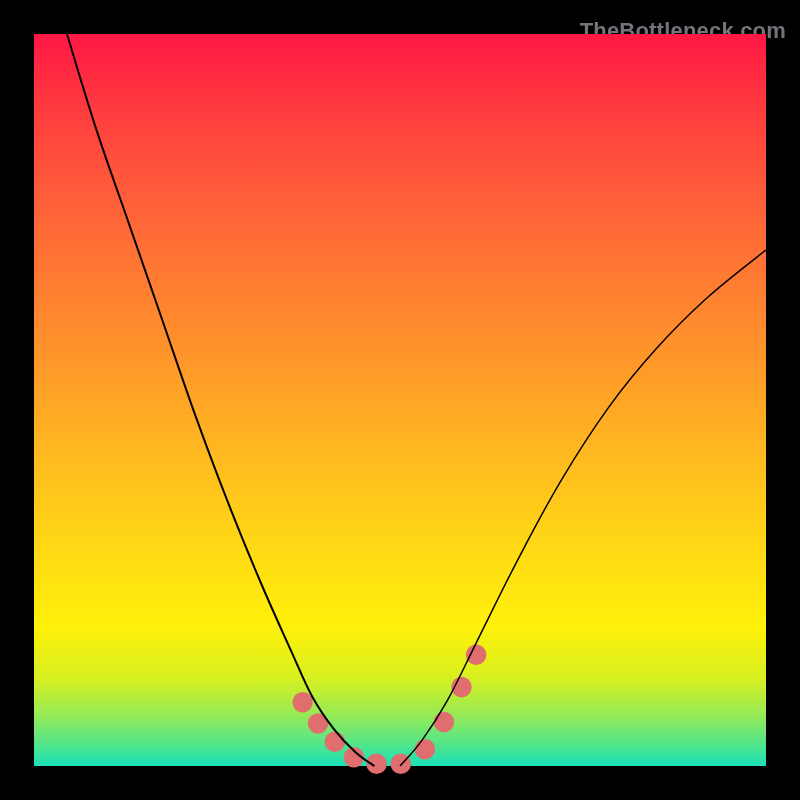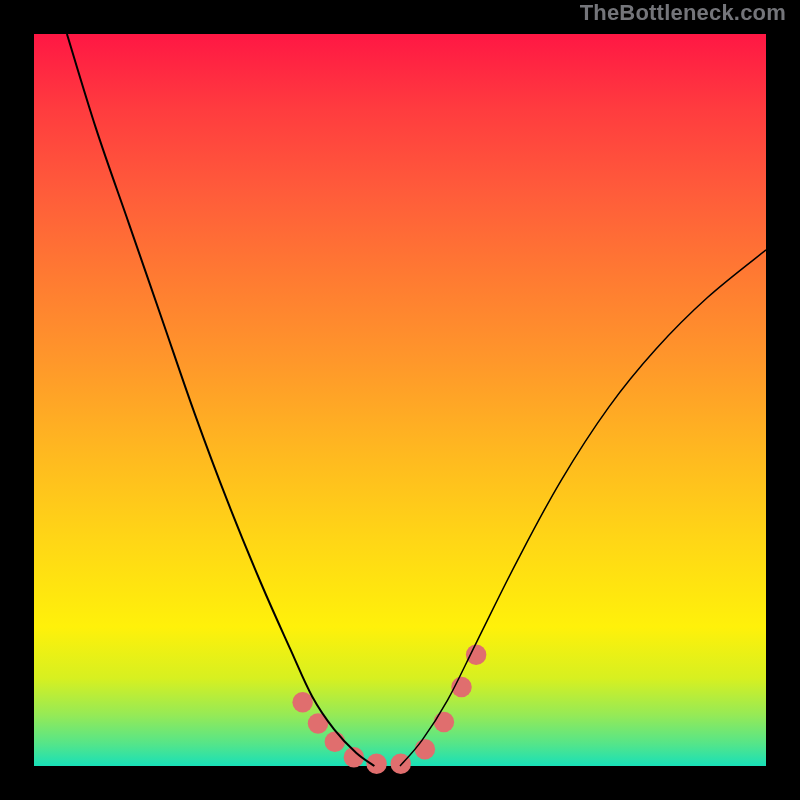"TheBottleneck.com" .watermark { top: 0 -> 18px }
